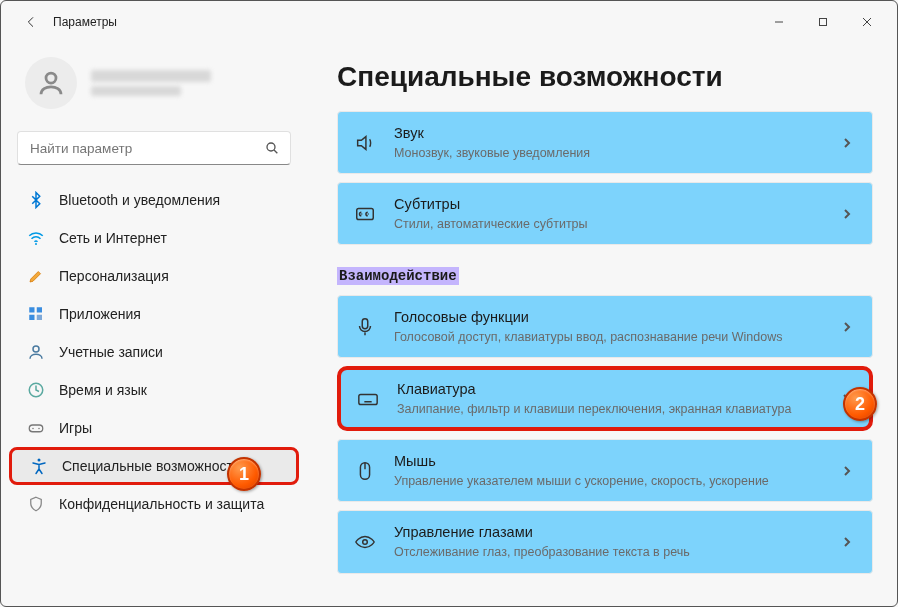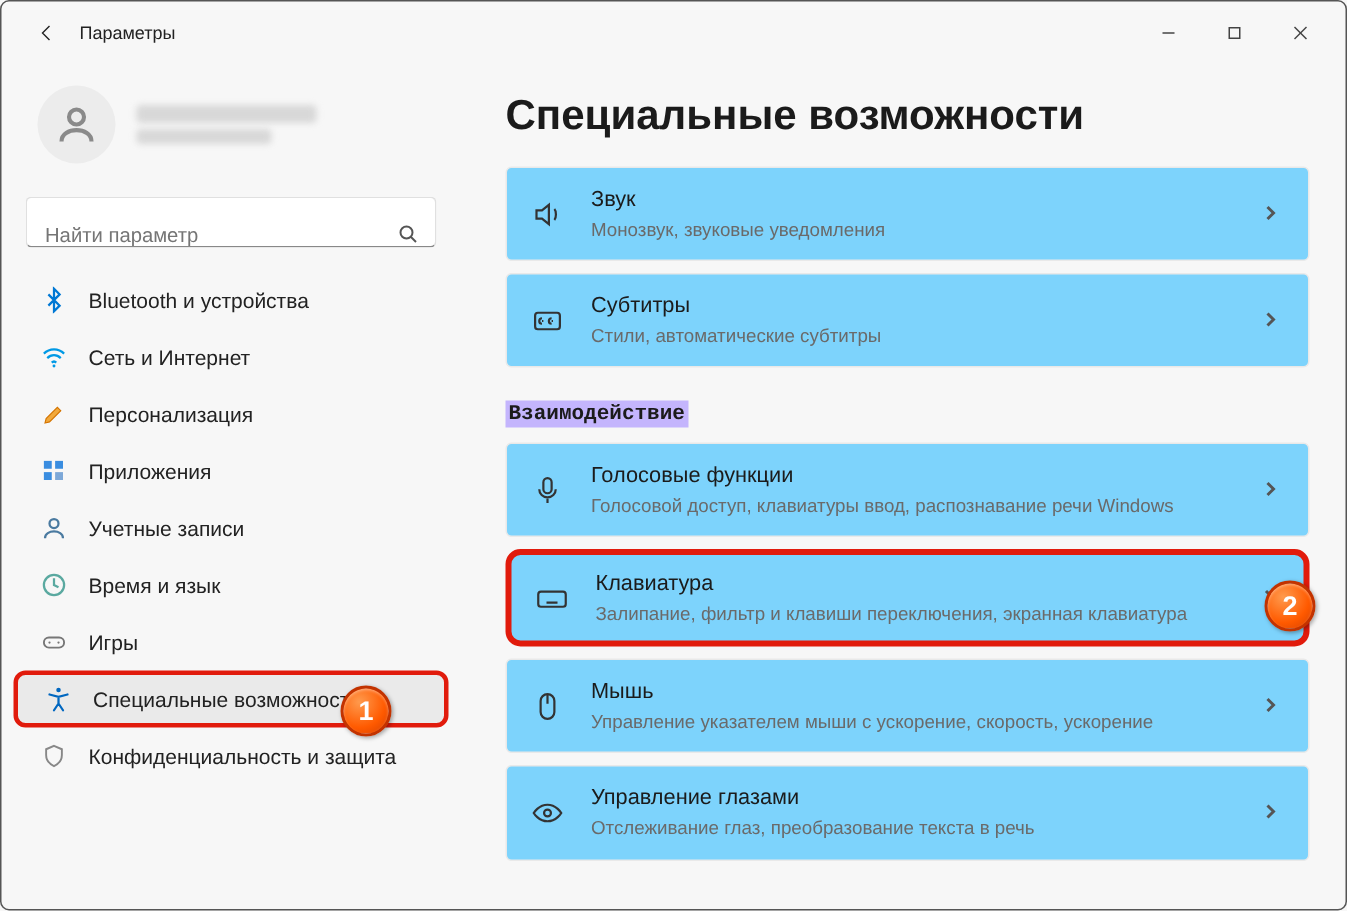"Найти параметр" .search { align-items: flex-end -> center }
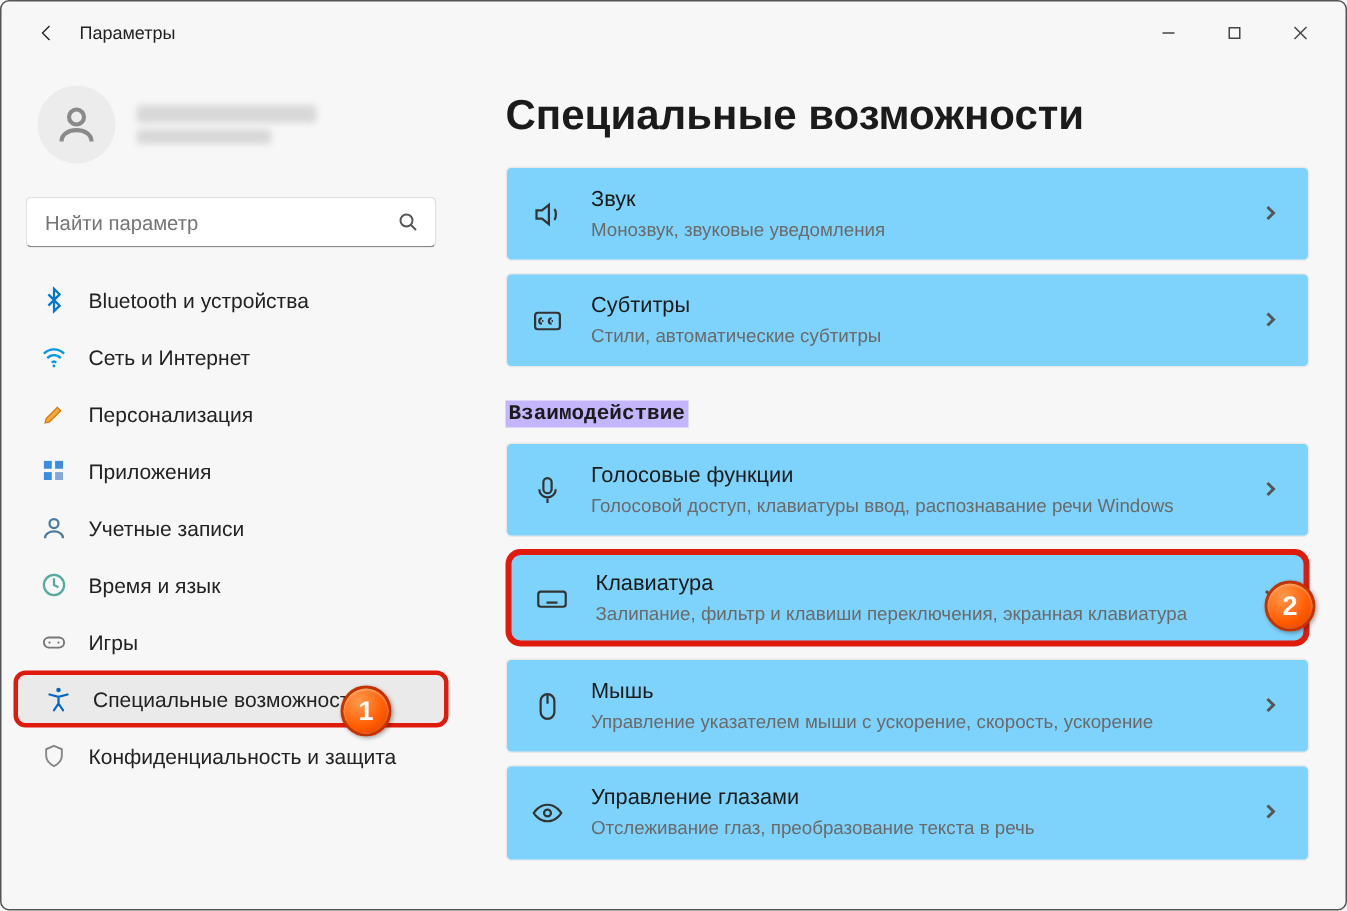"Bluetooth и устройства" span { text: устройства -> уведомления }
